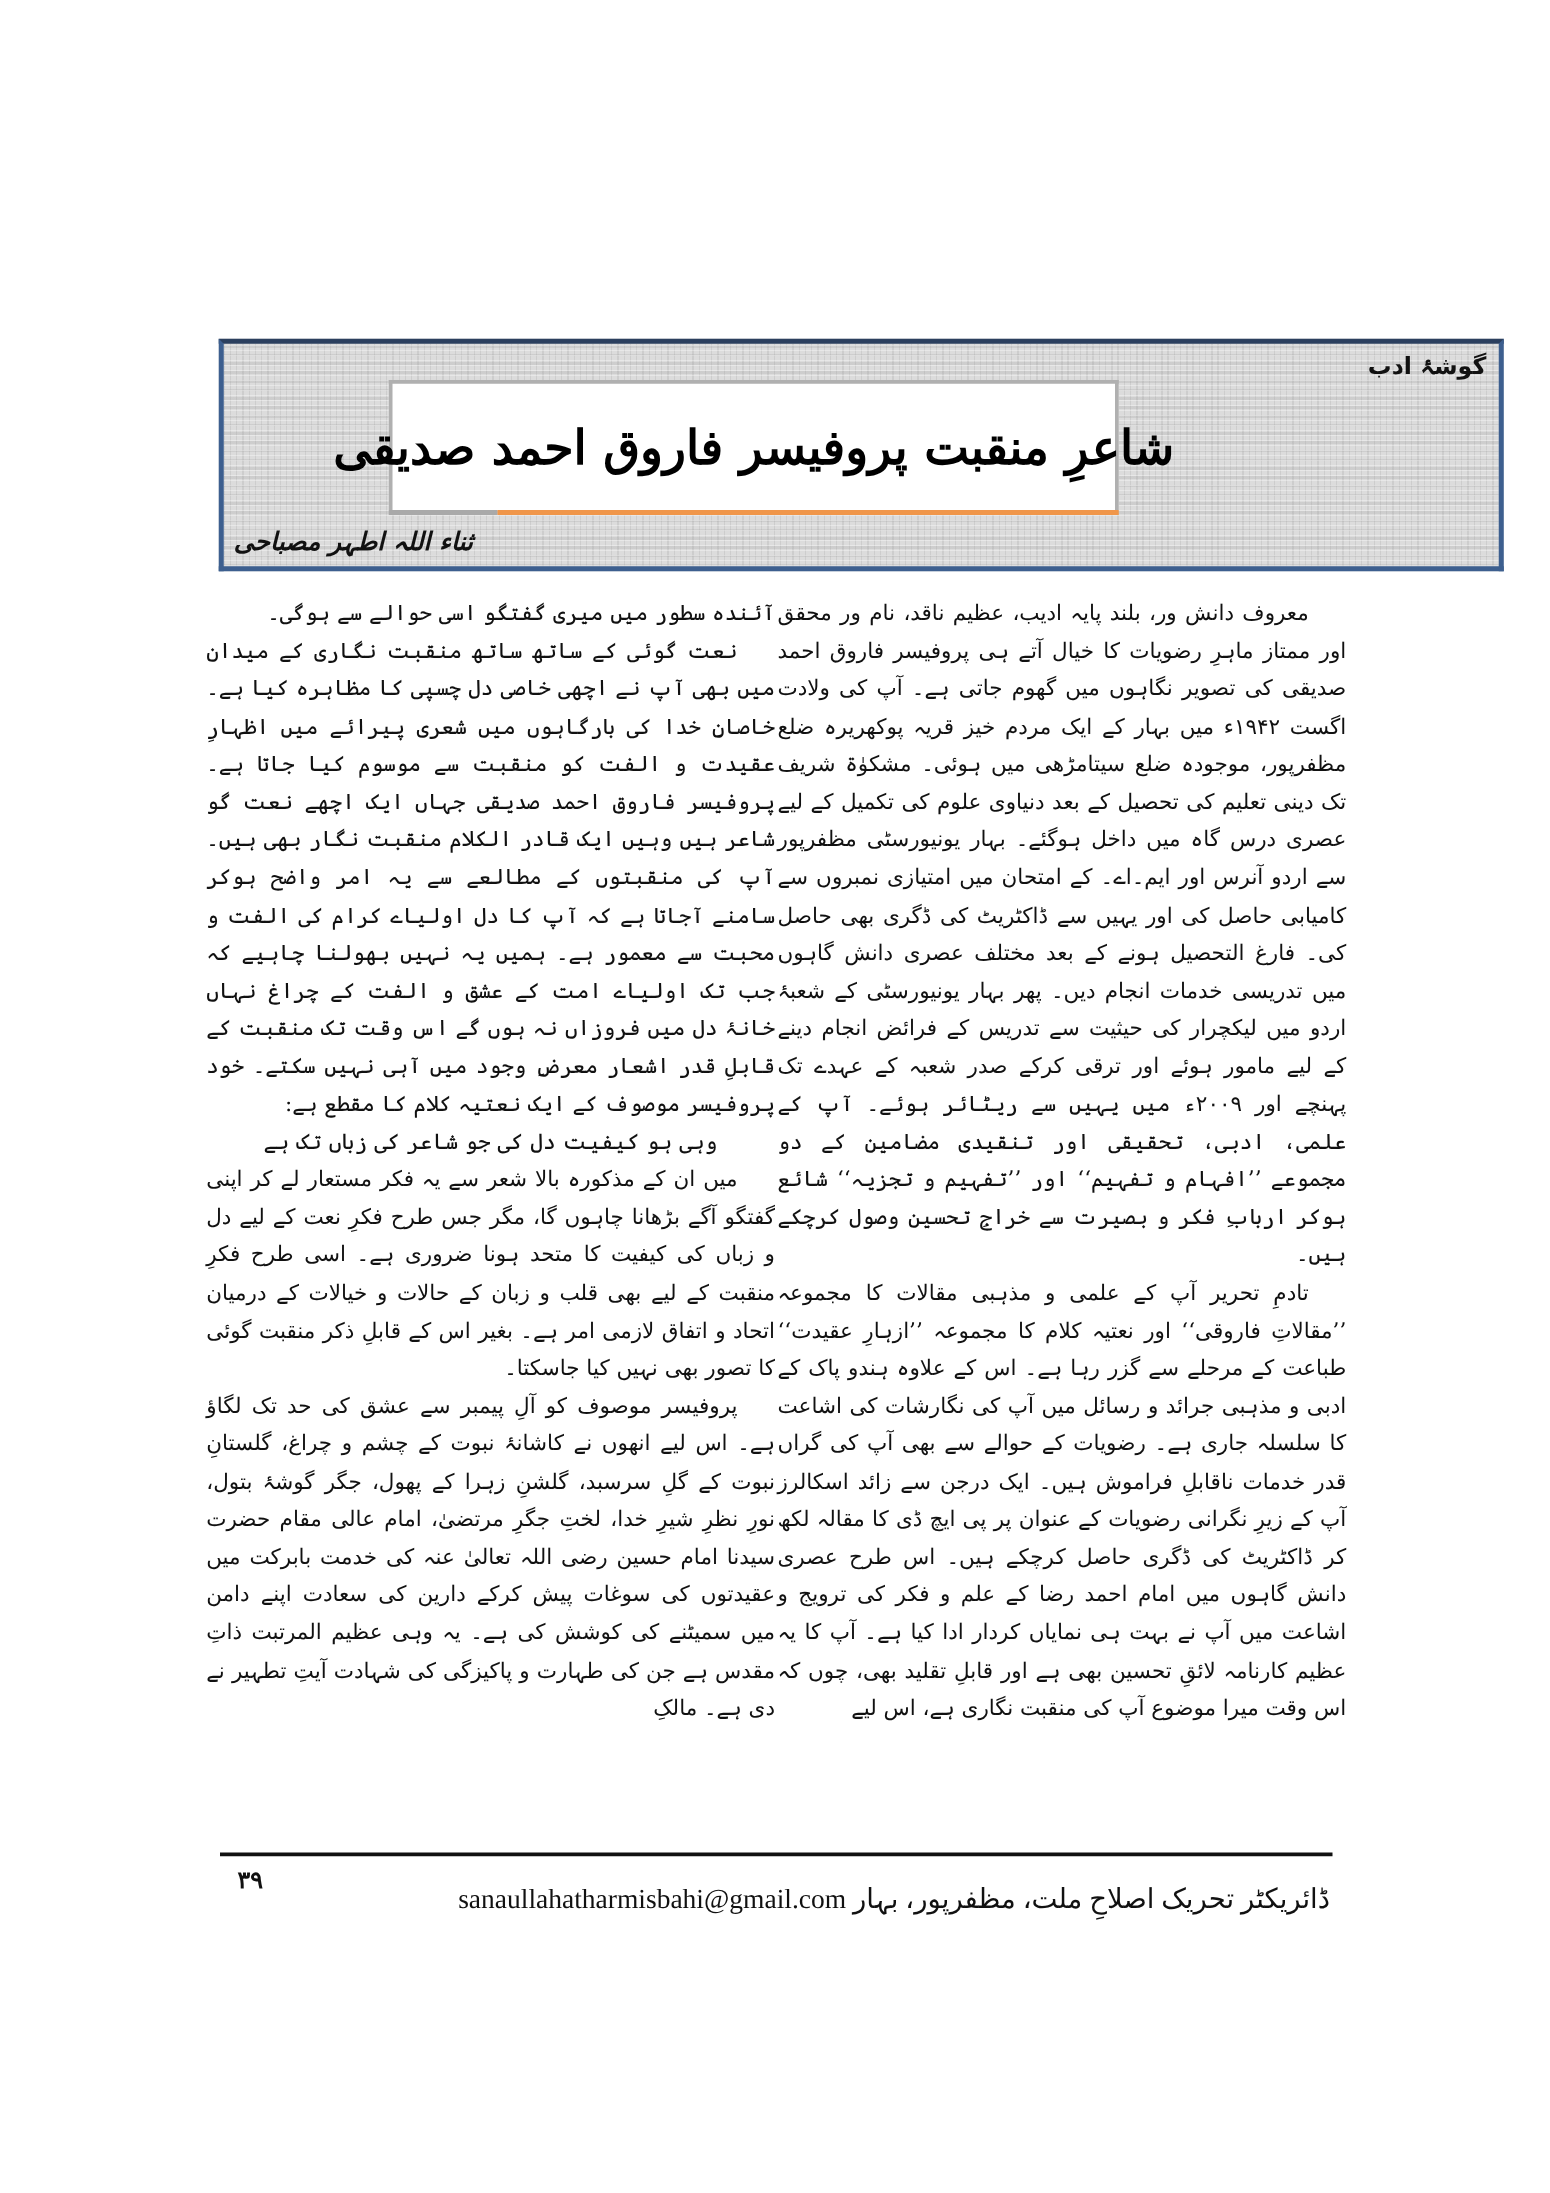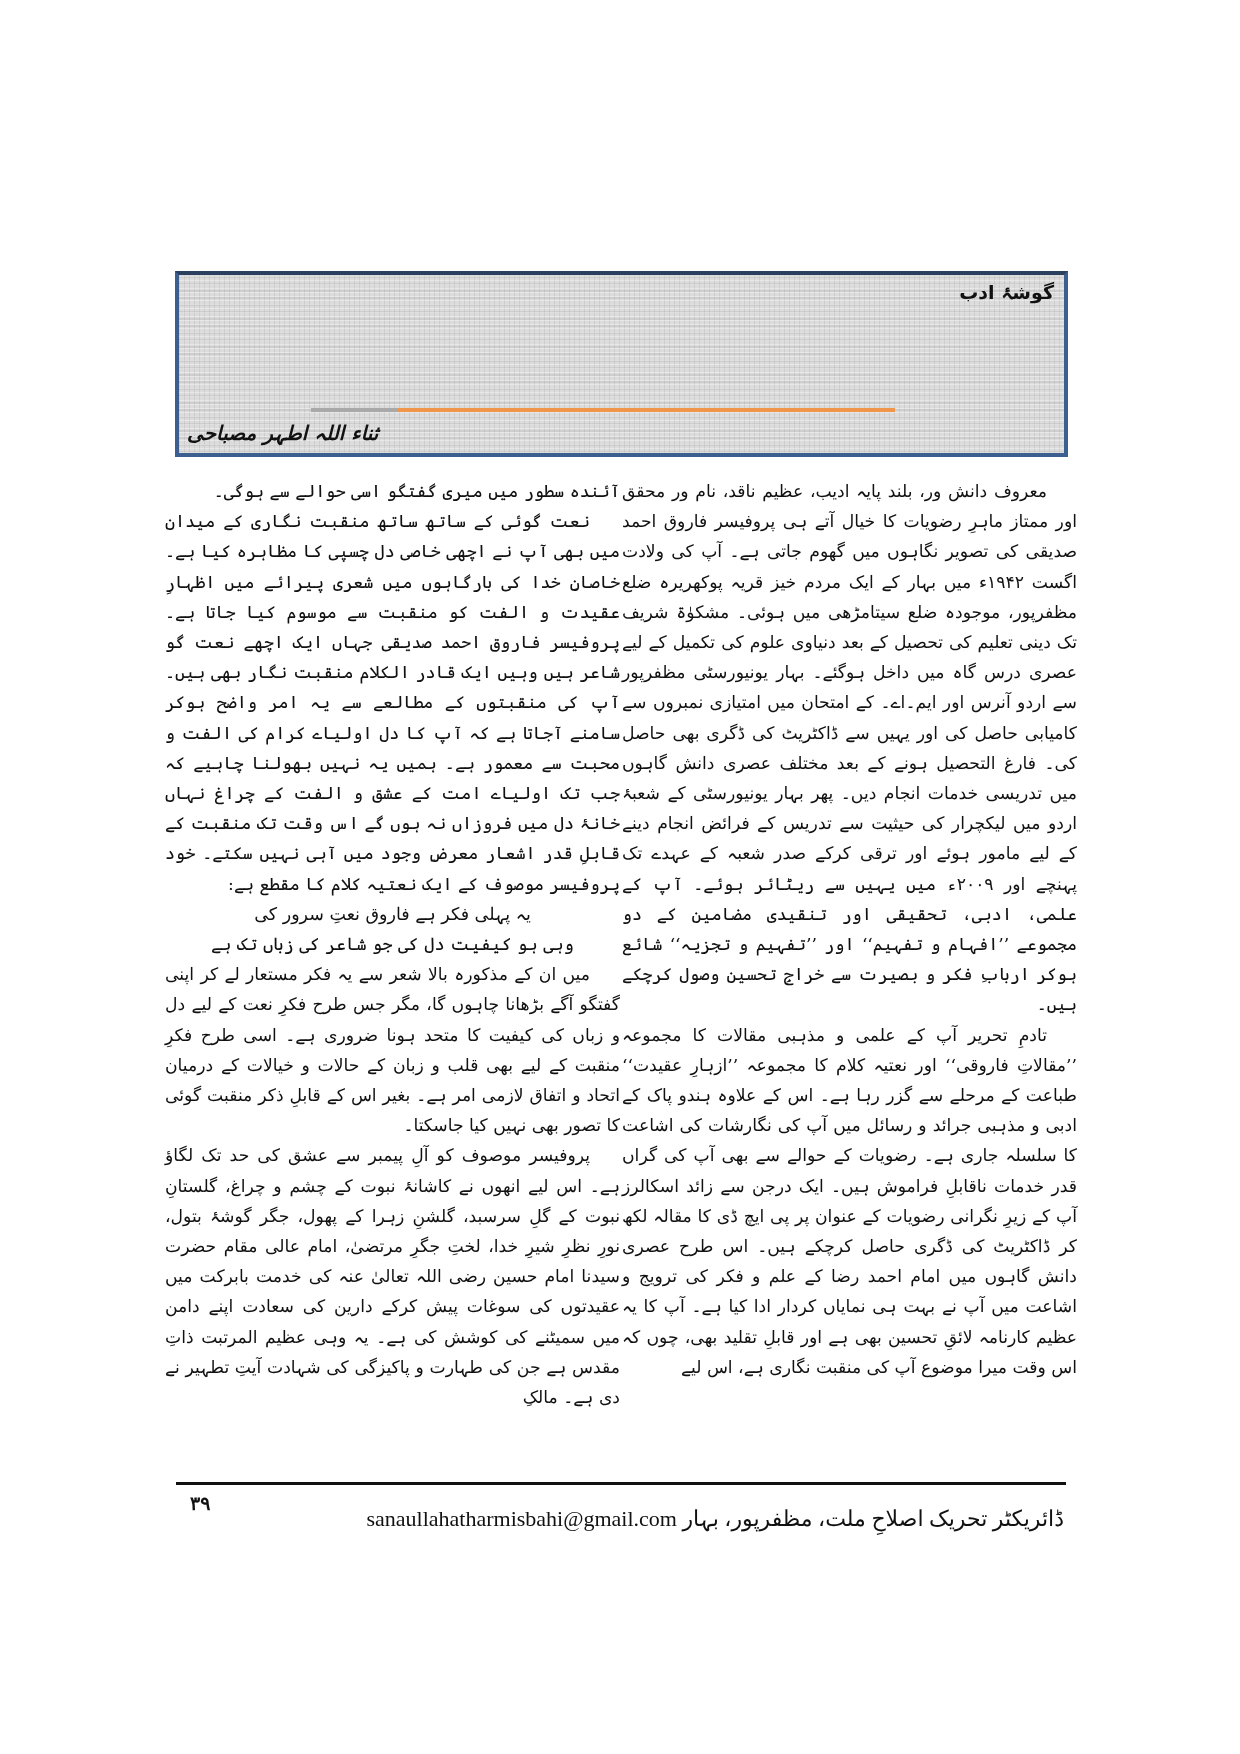"گوشۂ ادب" .header-box { width: 893px -> 1028px }
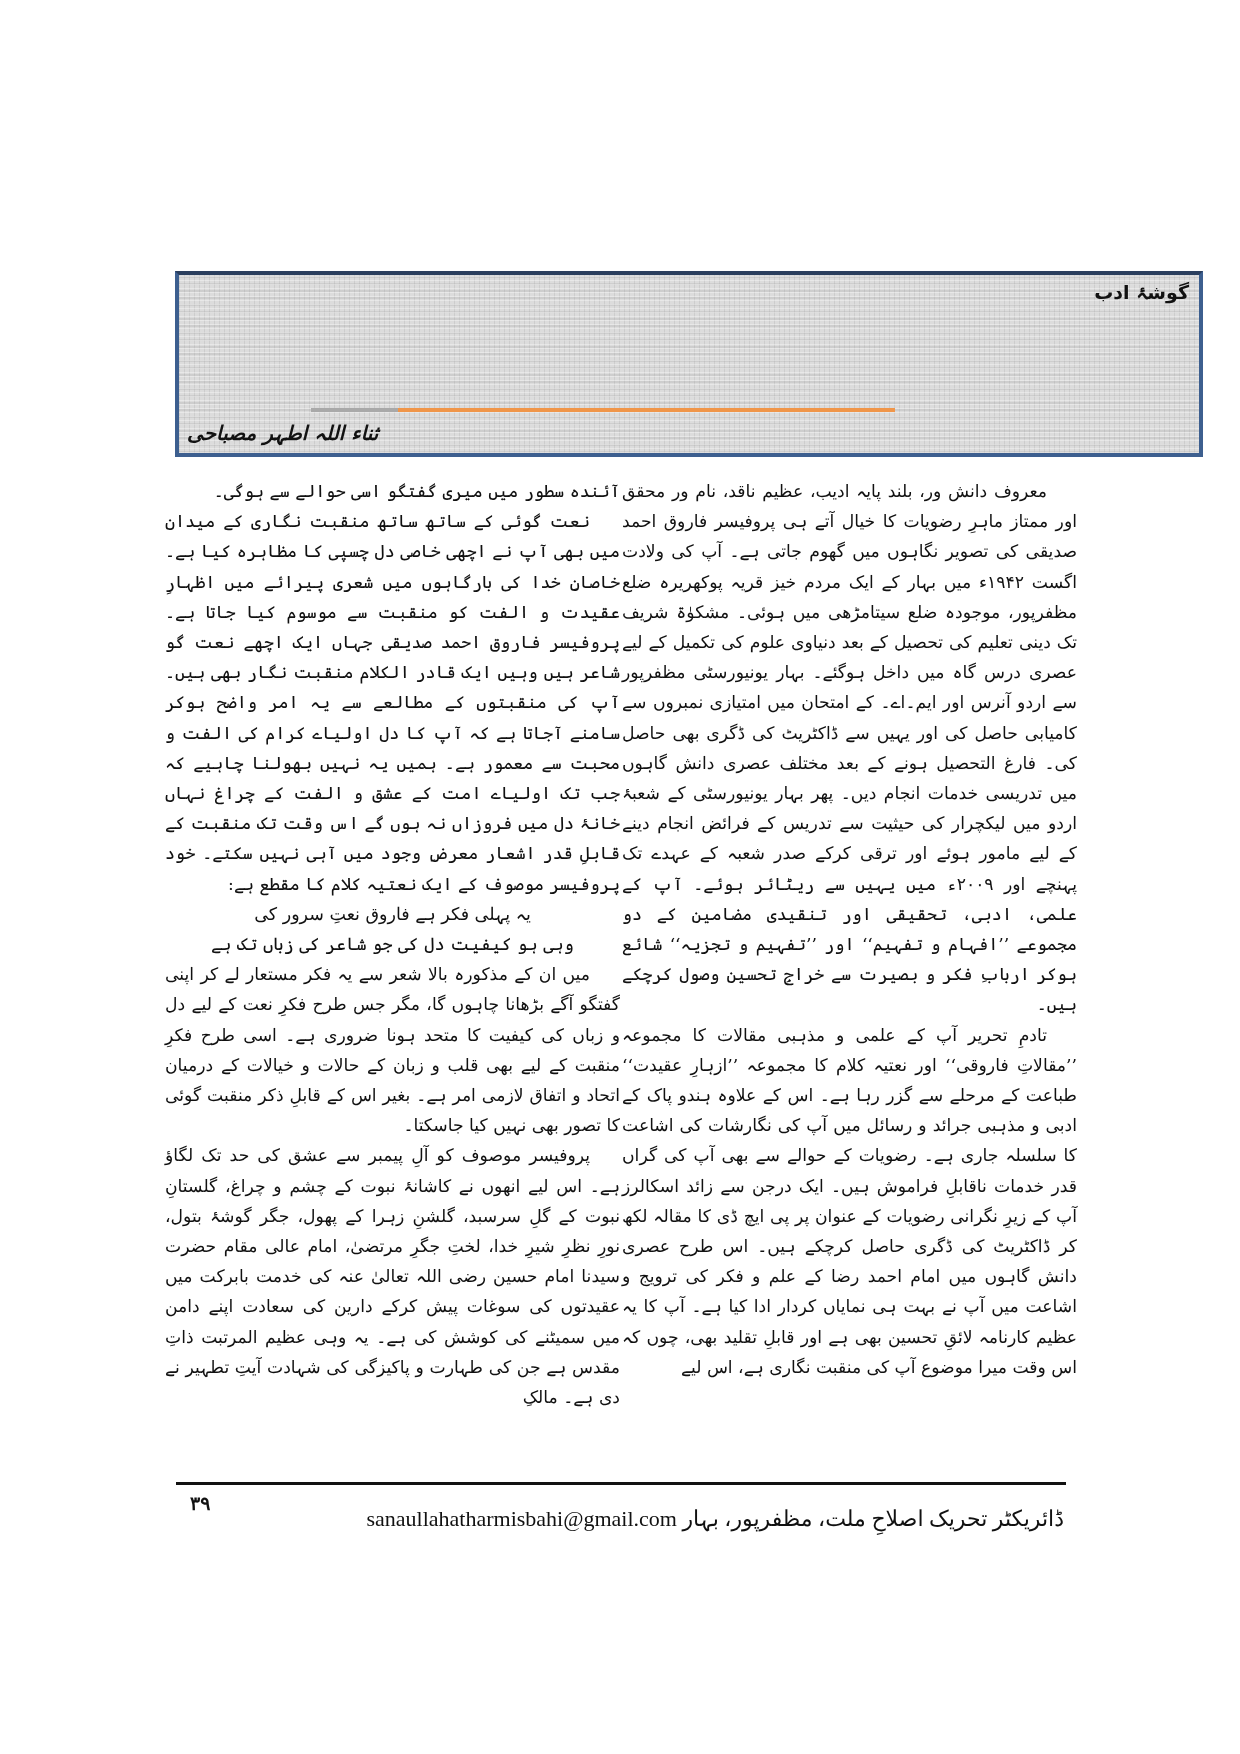"شاعرِ منقبت پروفیسر فاروق احمد" div.title-panel { html: none -> <div> <div>شاعرِ منقبت پروفیسر فاروق احمد صدیقی</div> </div> }
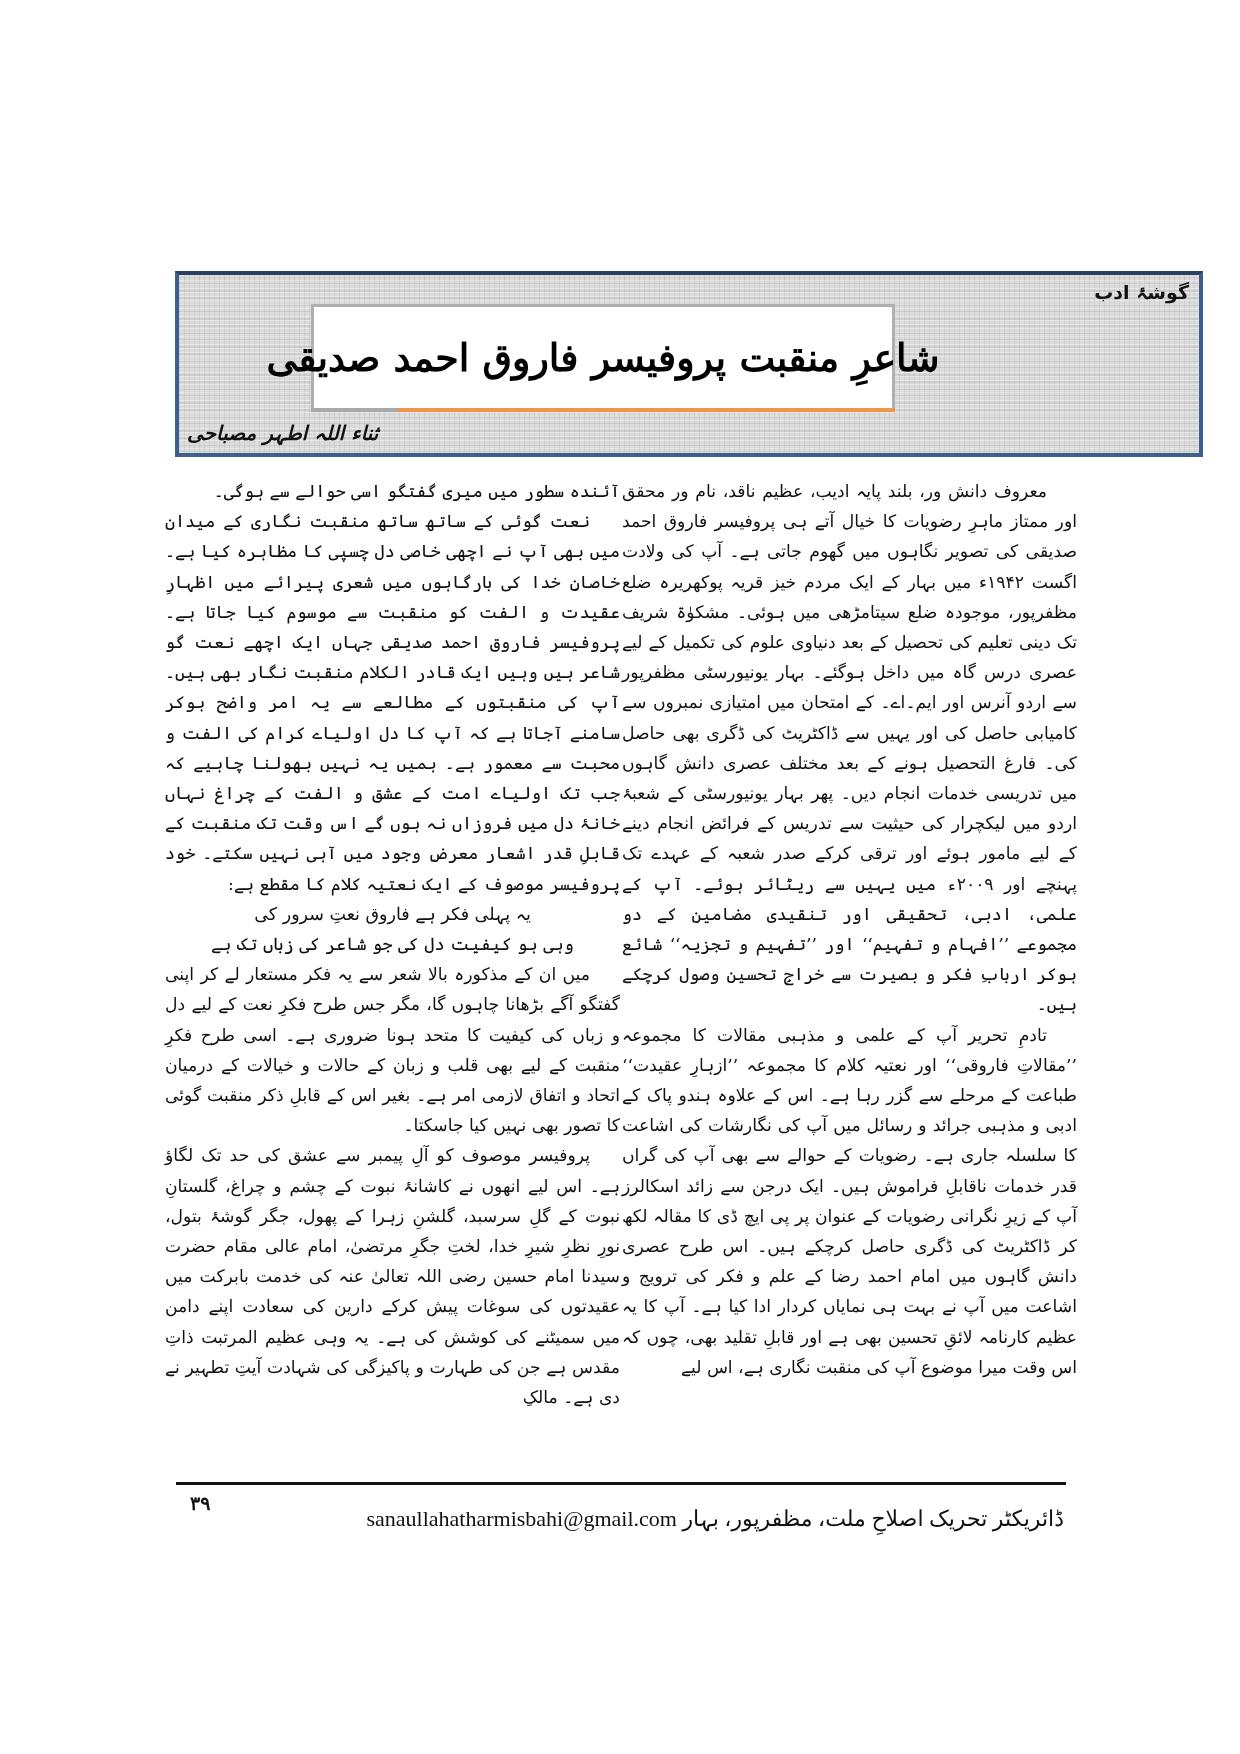"یہ پہلی فکر ہے فاروق" div.verse { html: <div>یہ پہلی فکر ہے فاروق نعتِ سرور کی</div> -> none }
